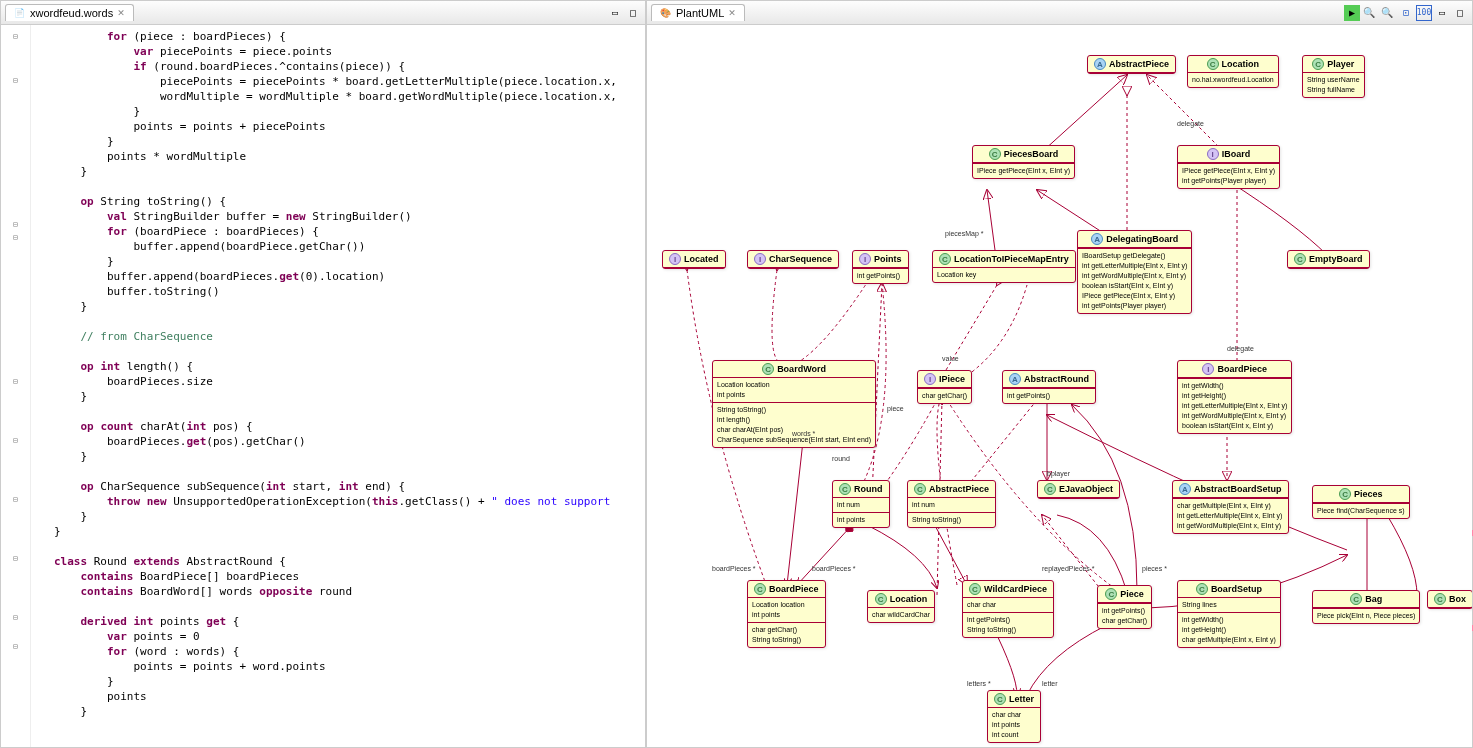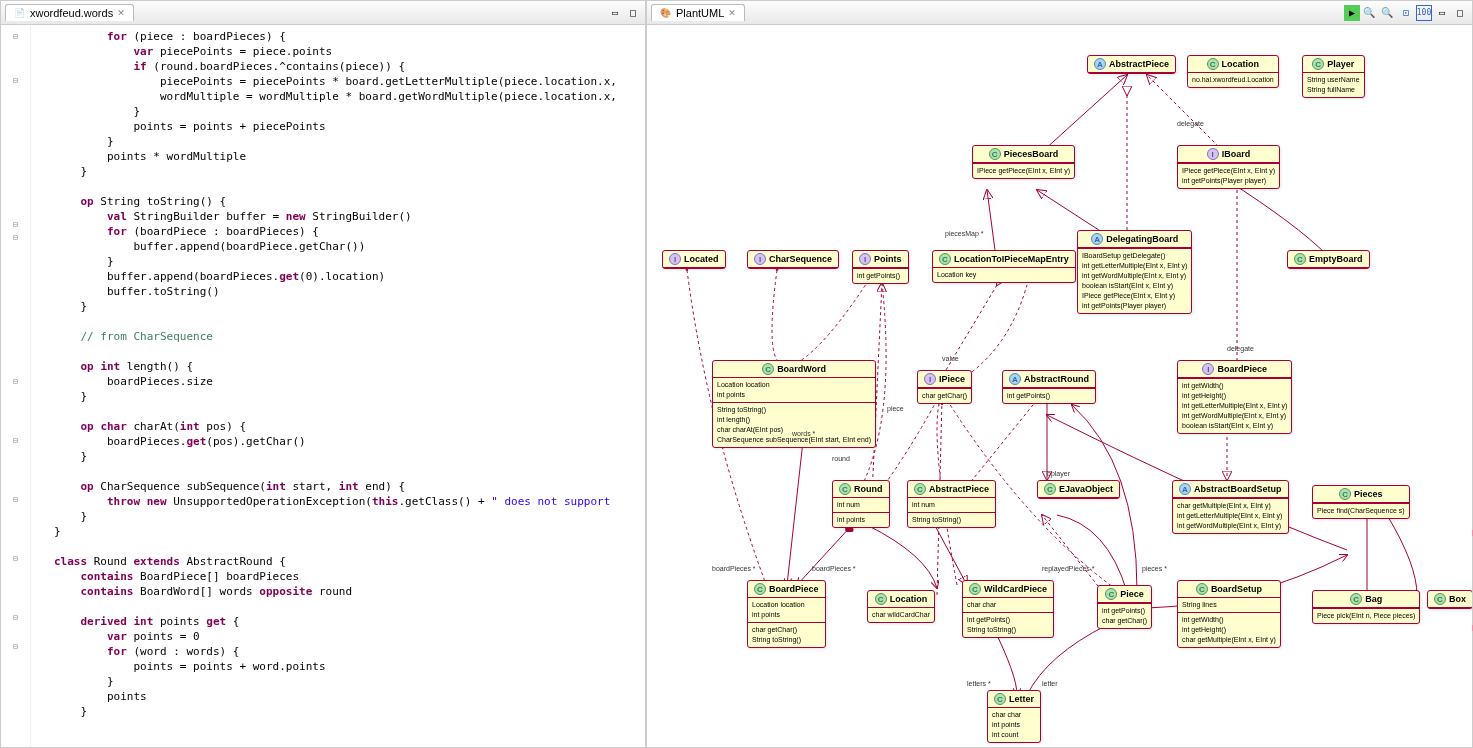"char" span.kw { text: char -> count }
